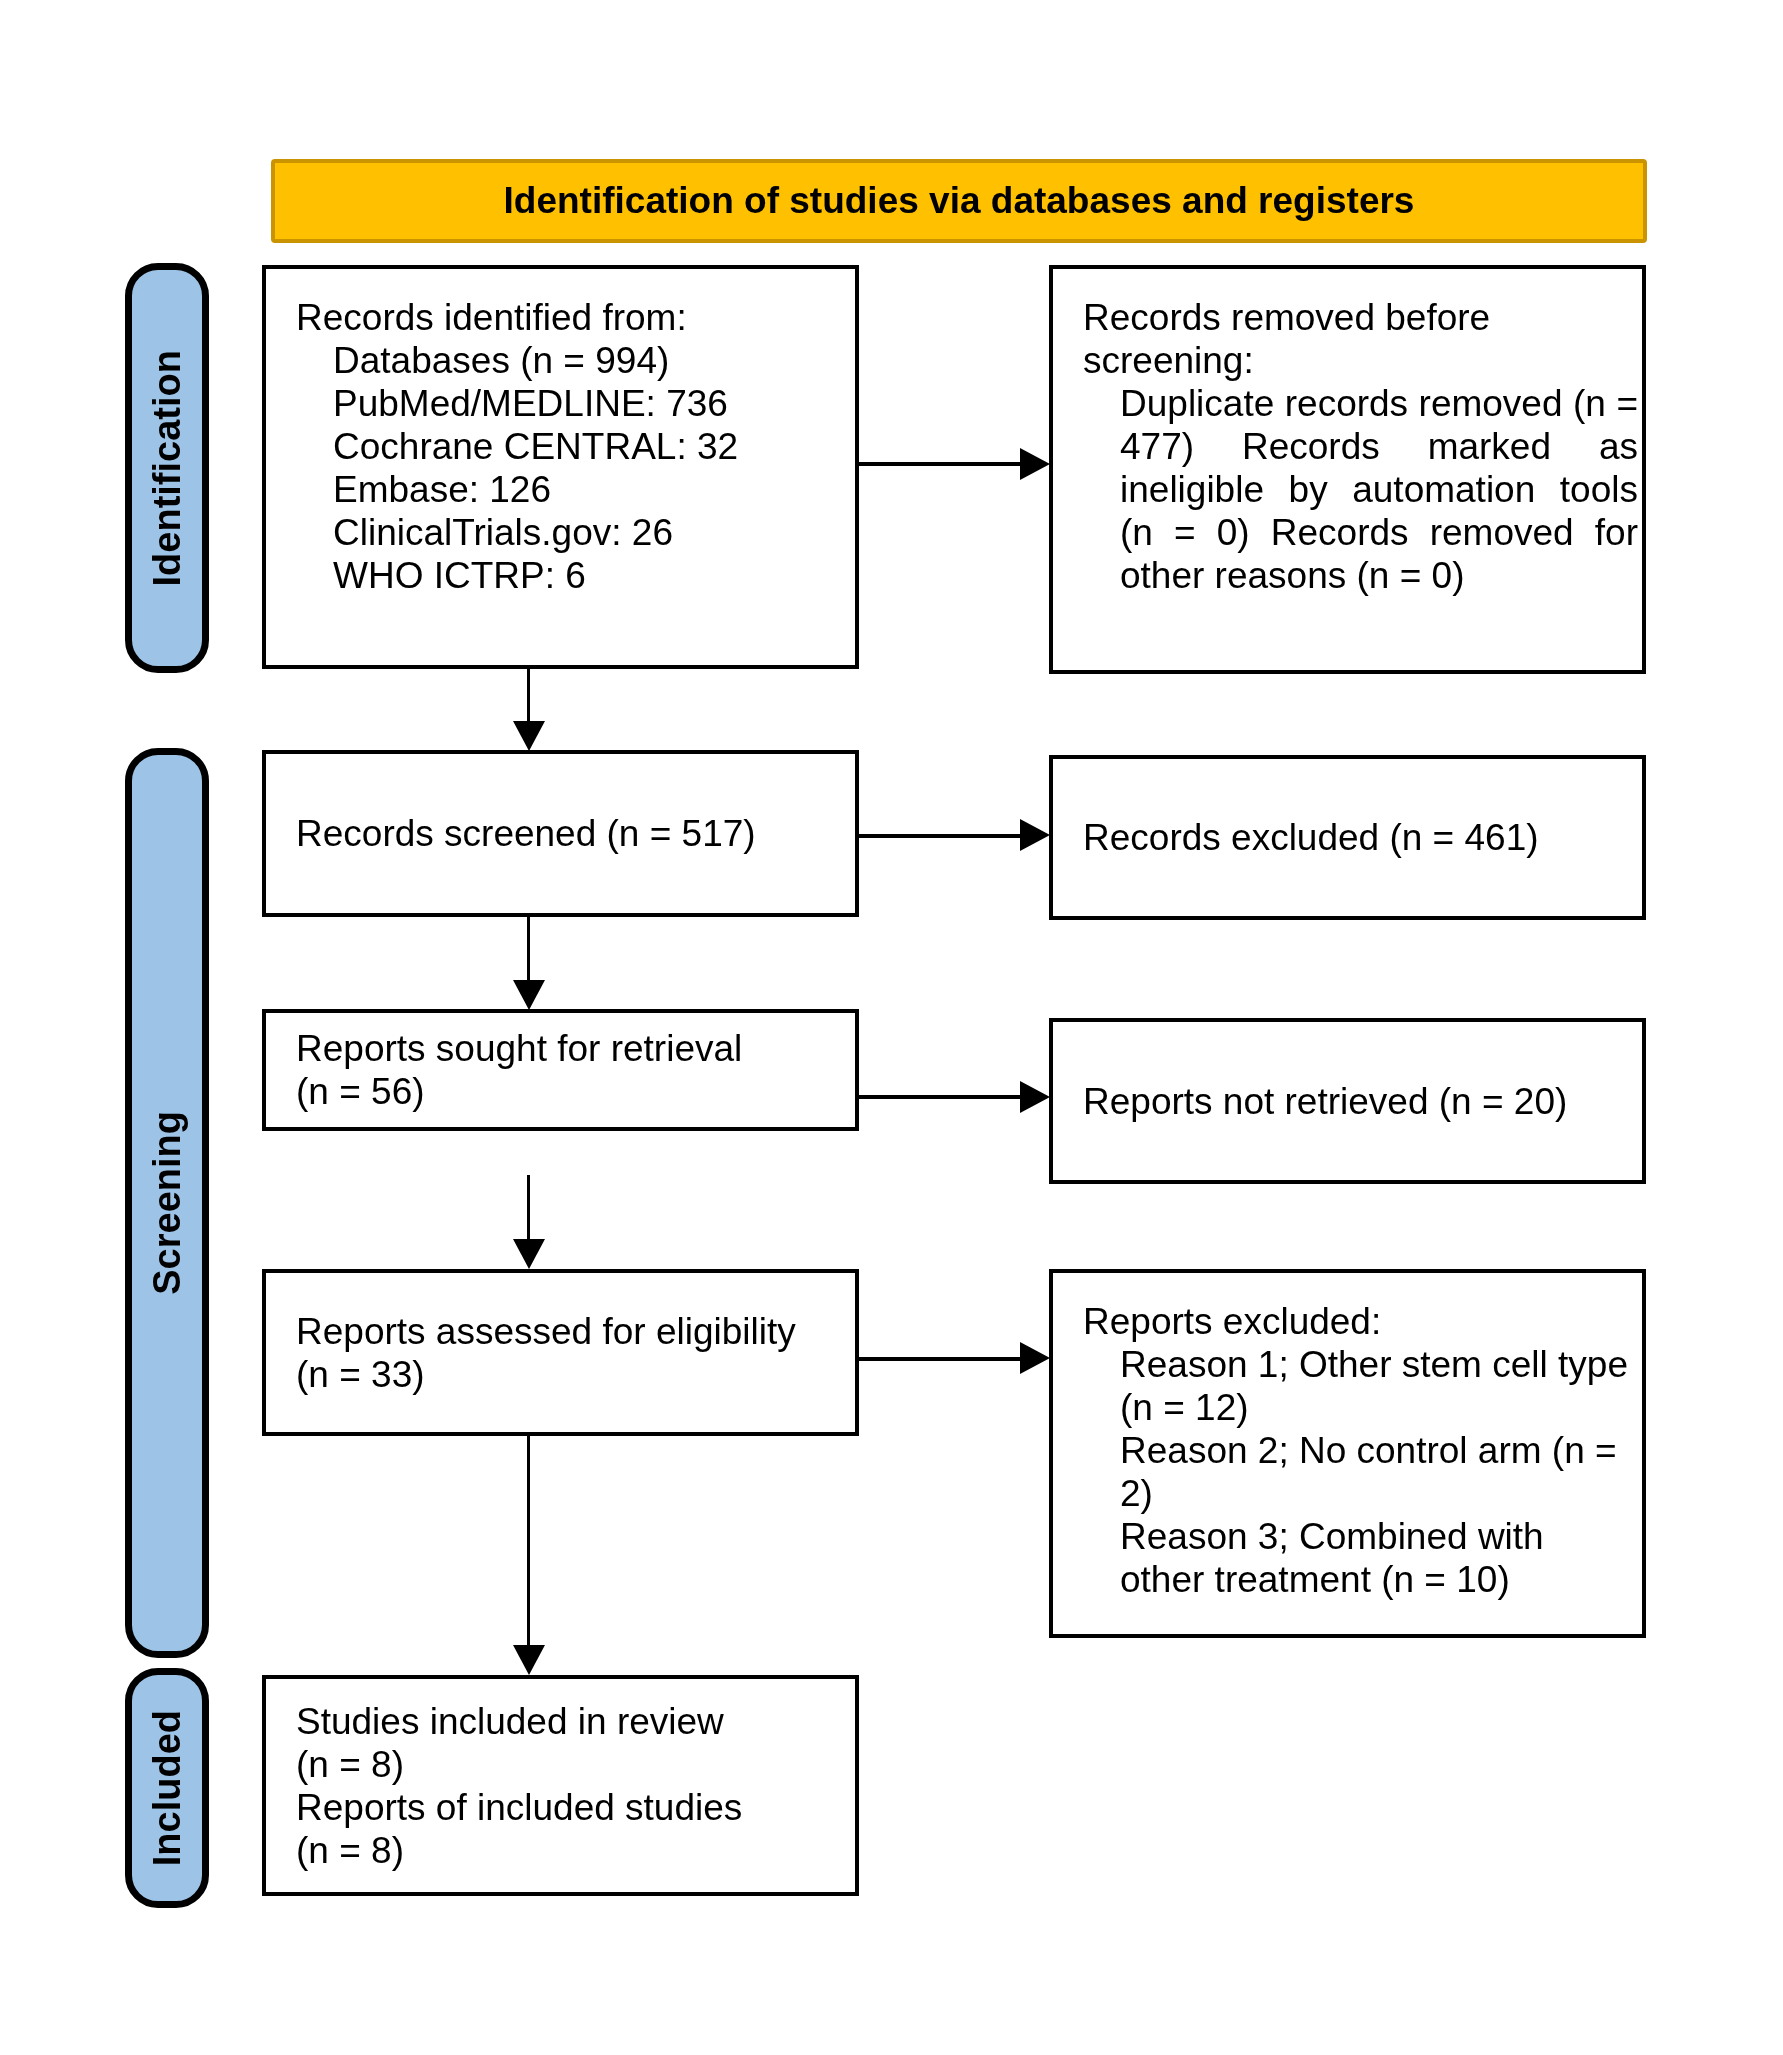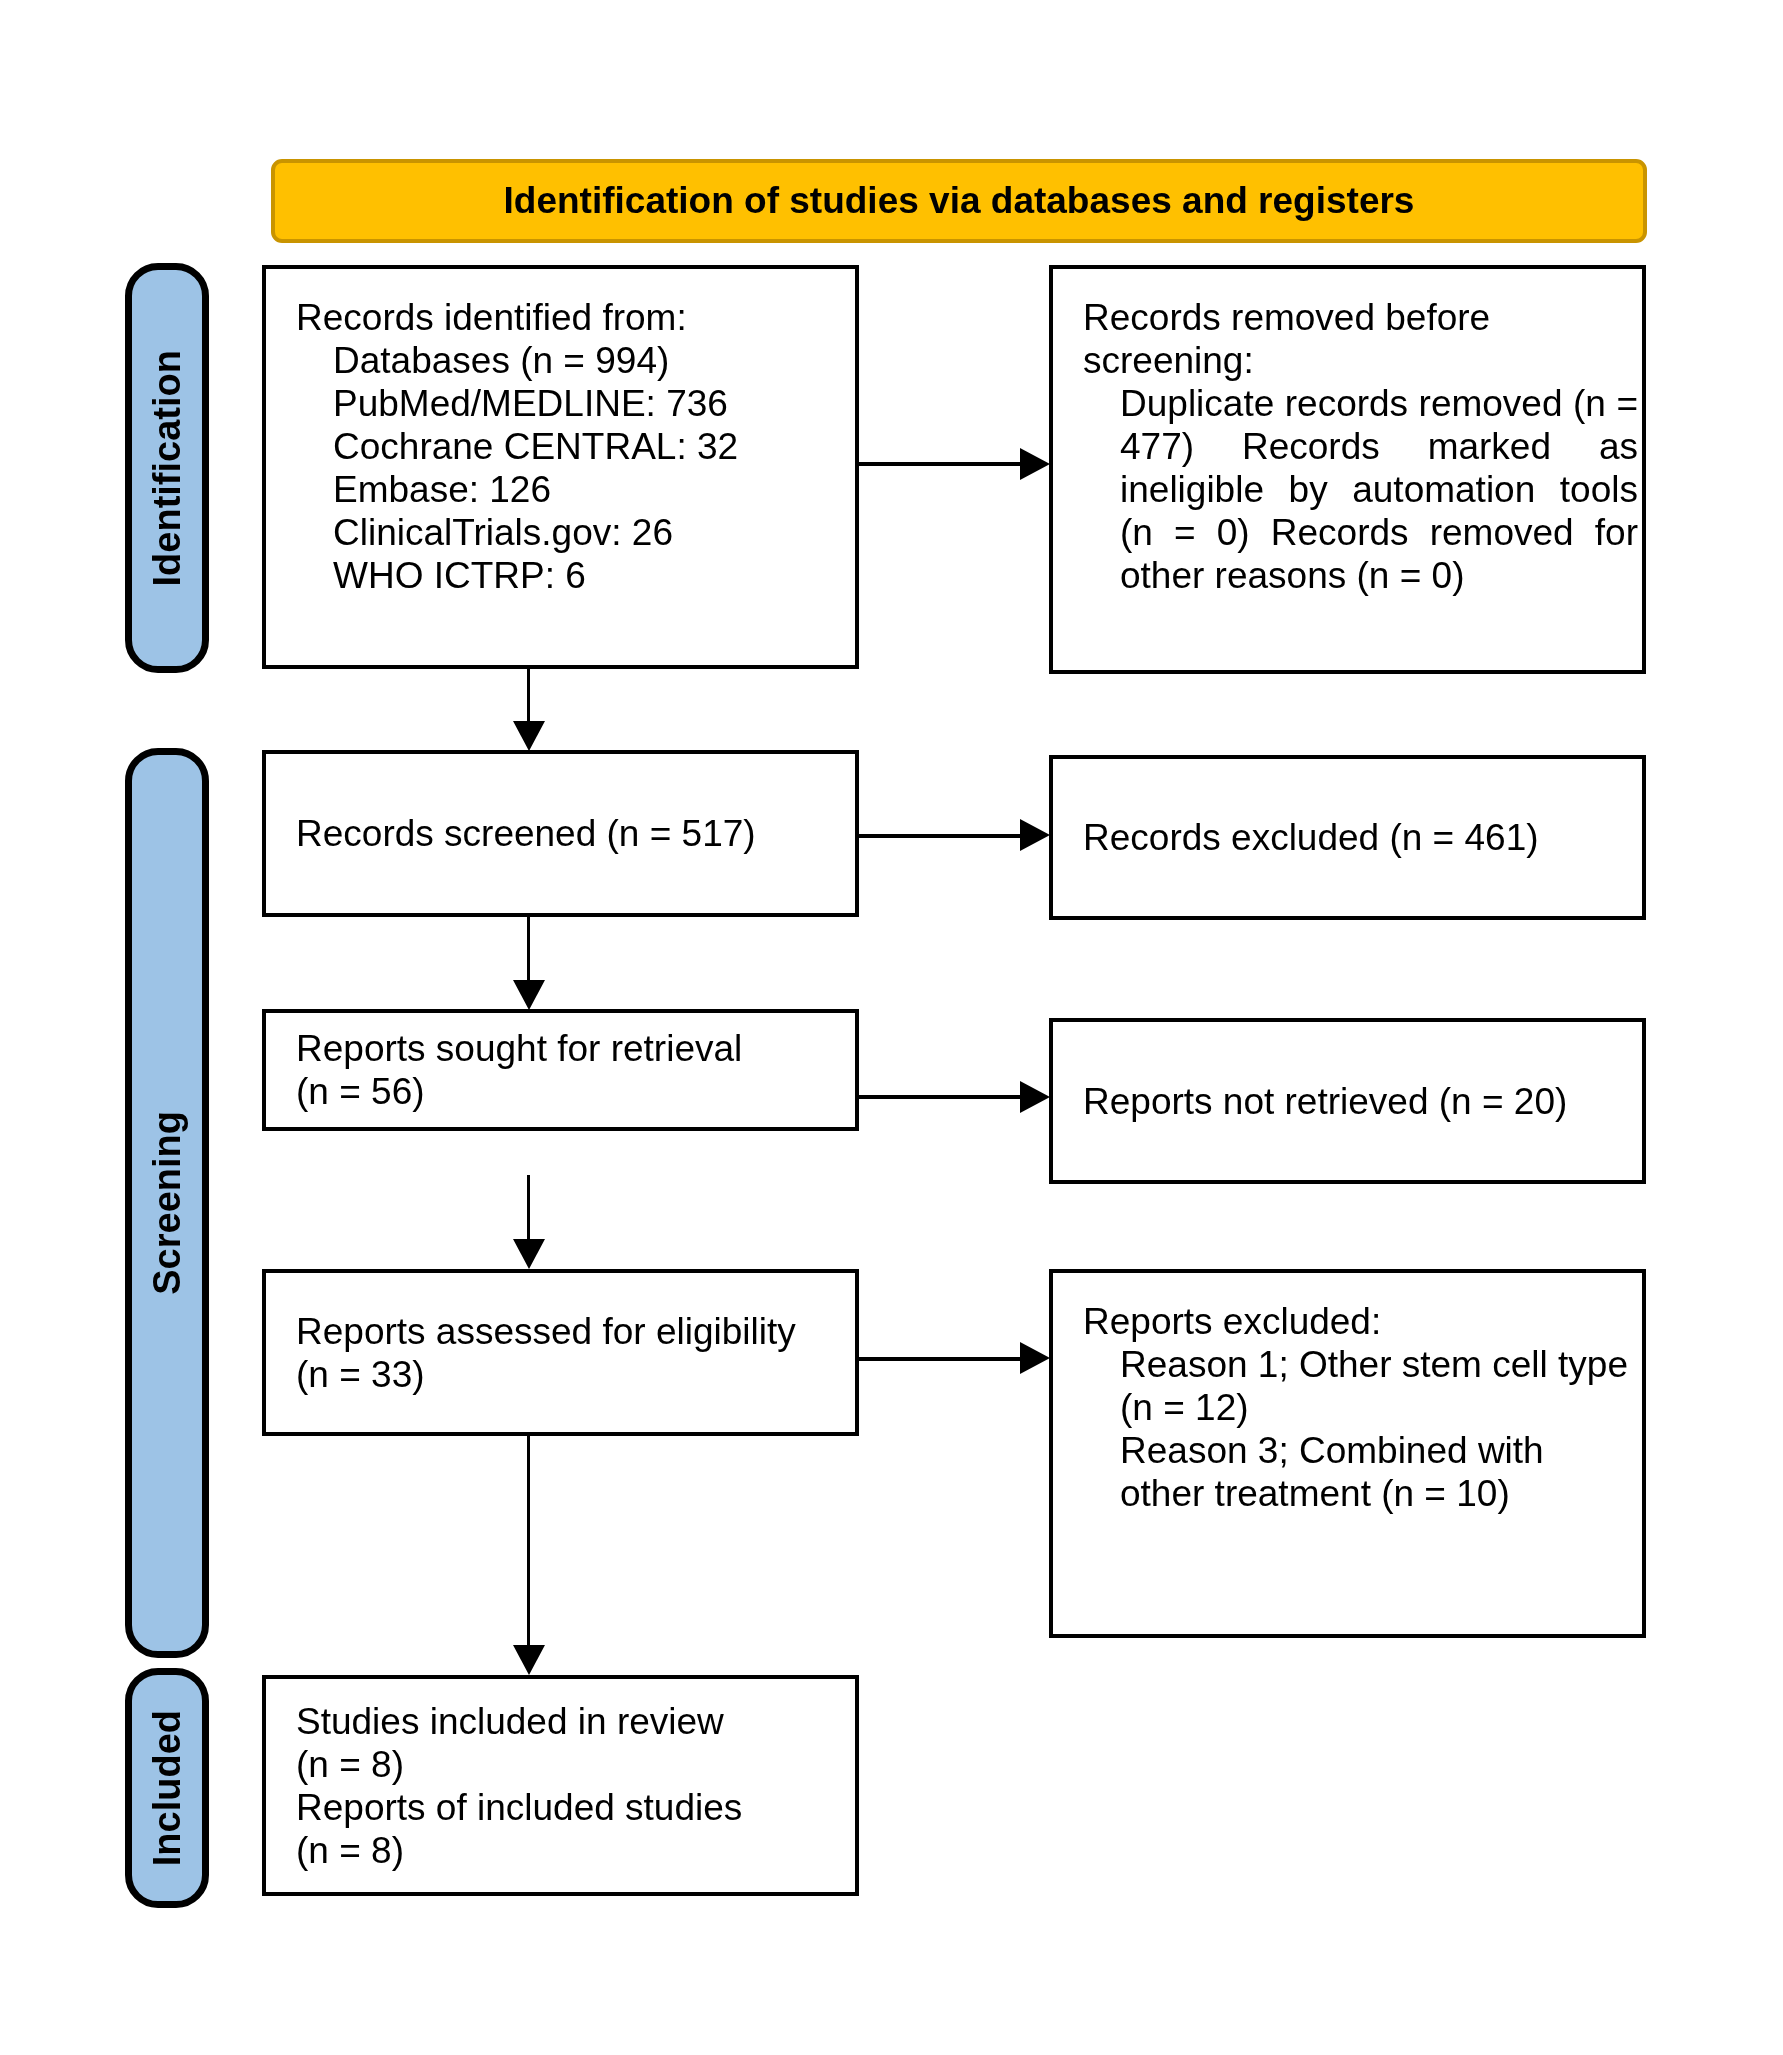"Identification of studies via databases" .banner { border-radius: 11px -> 4px }
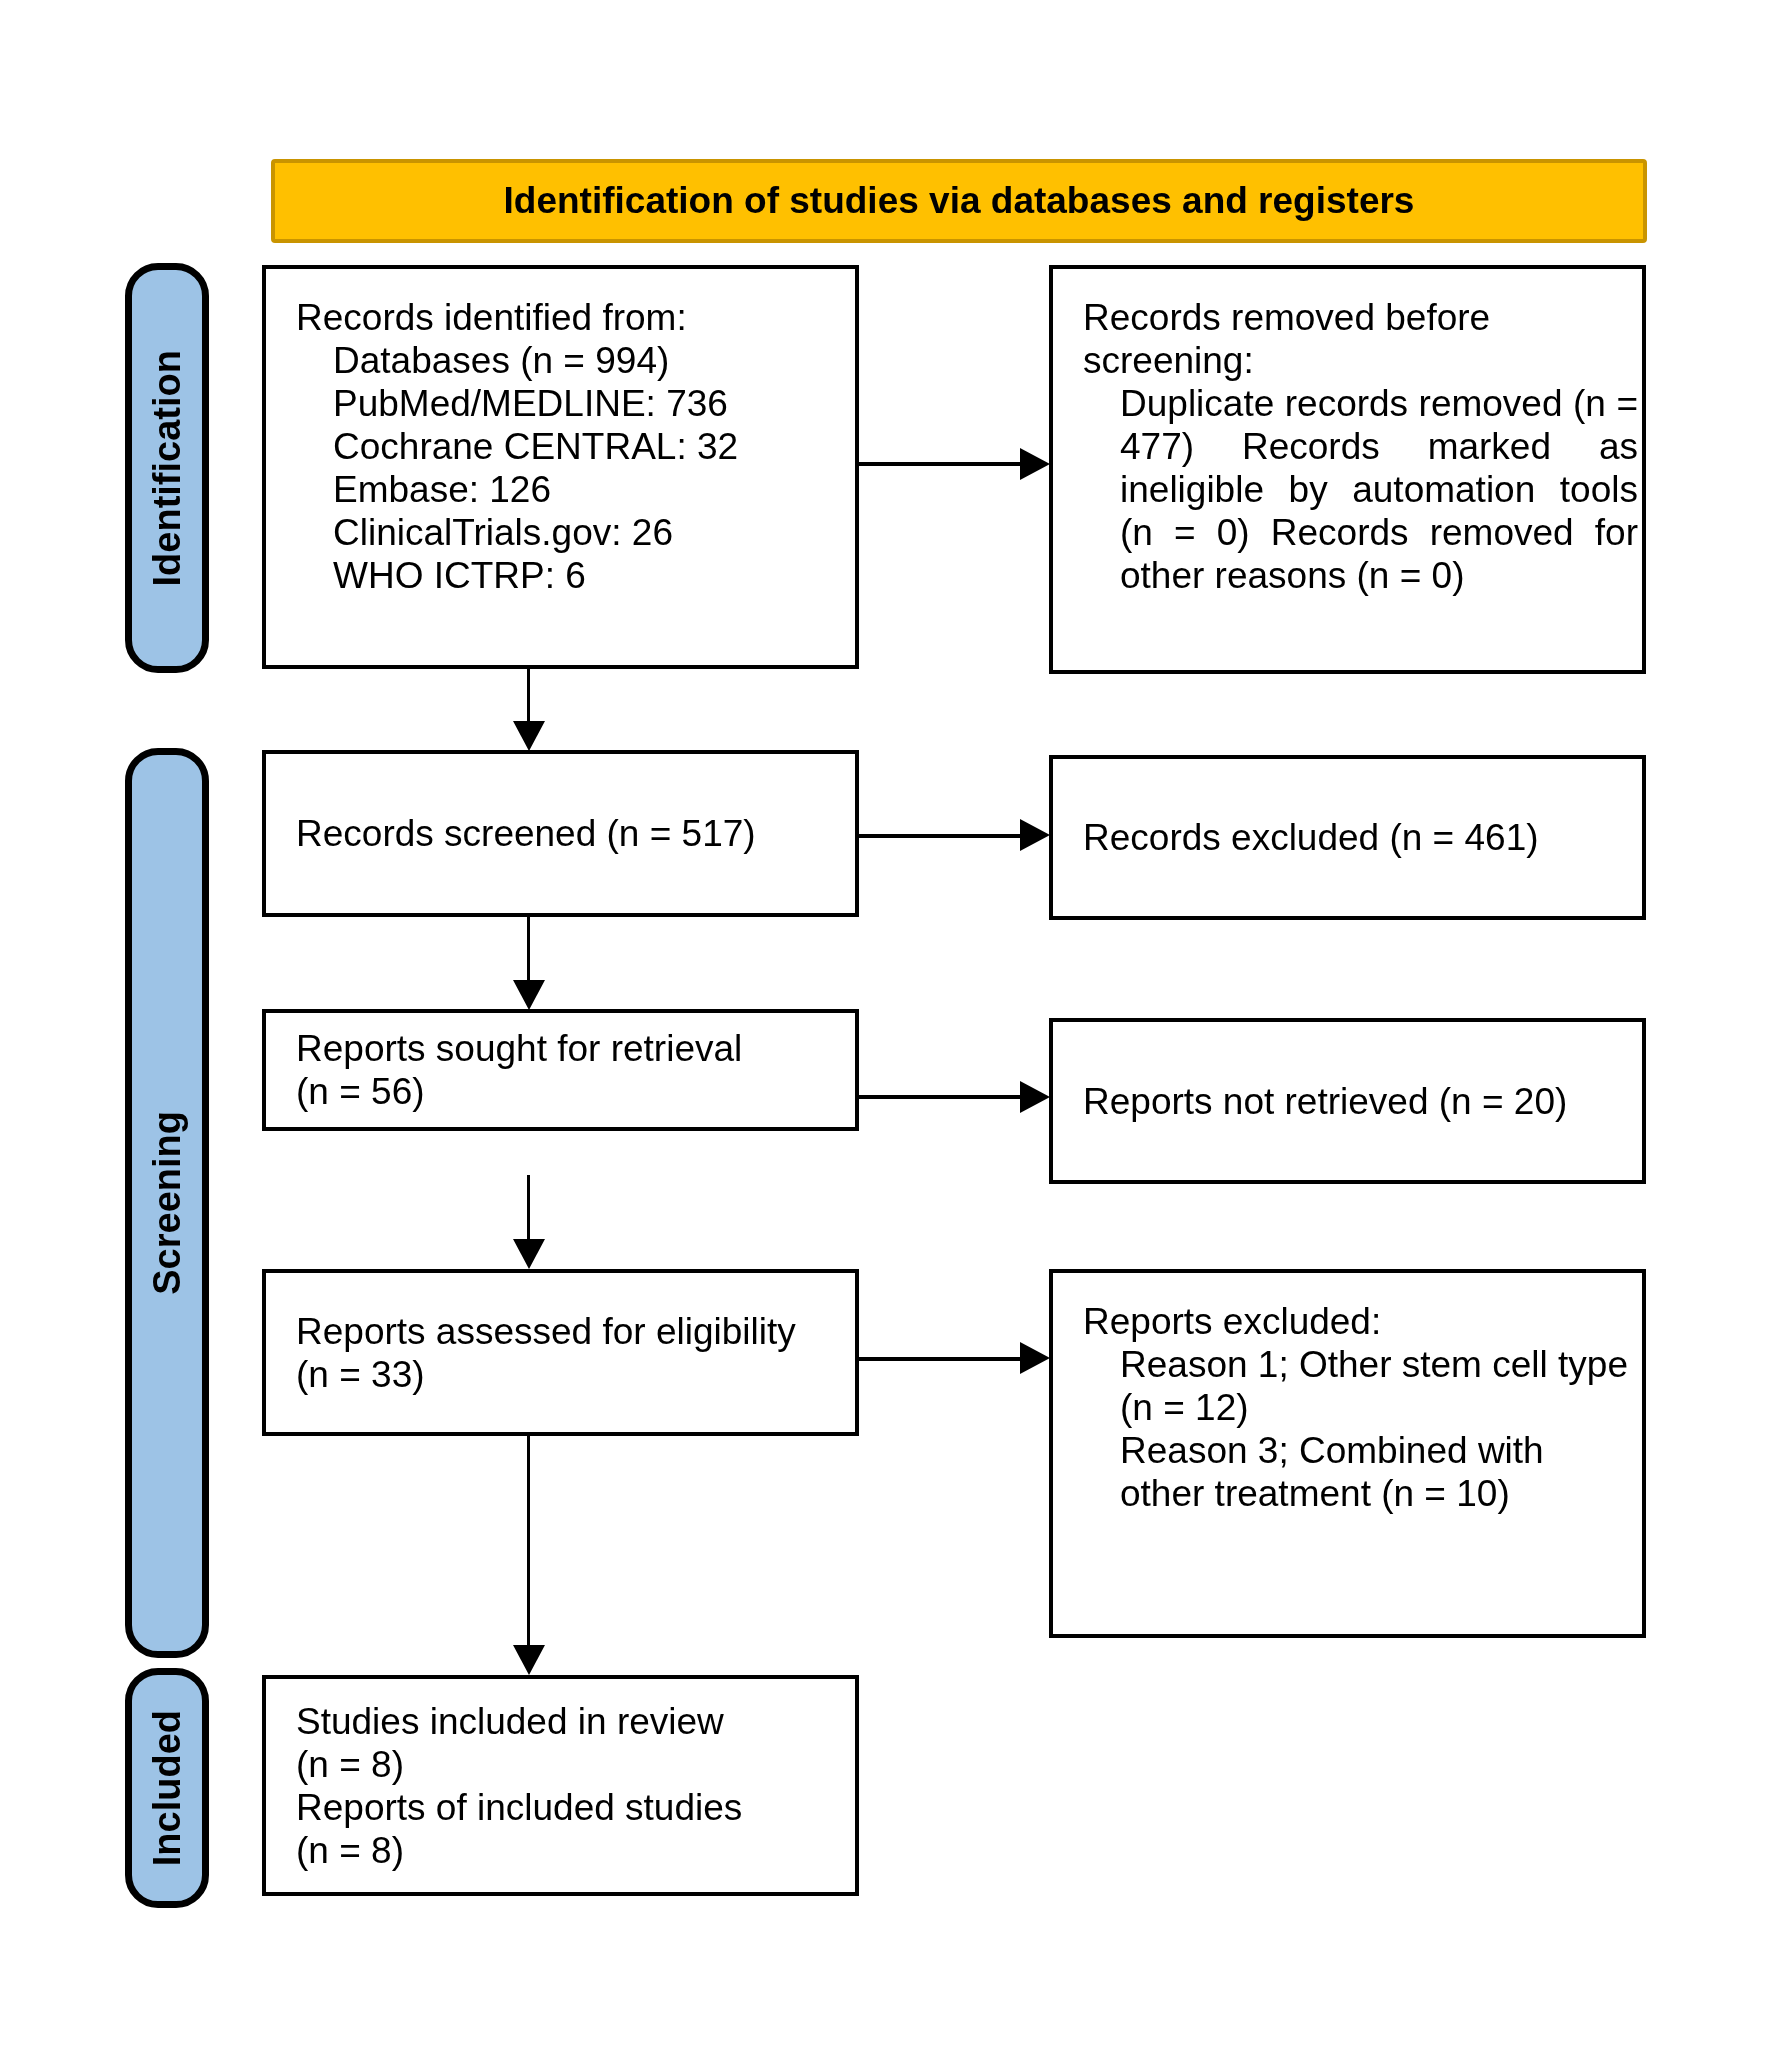"Reason 2; No control arm" span.line { html: none -> <span>Reason 2; No control arm (n = 2)</span> }
